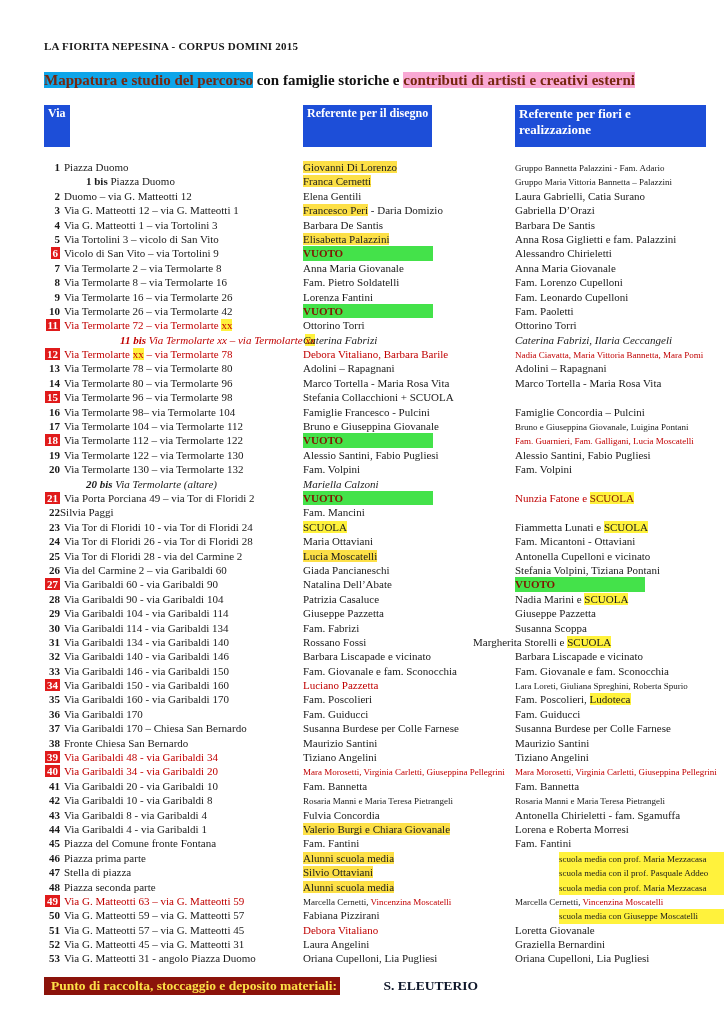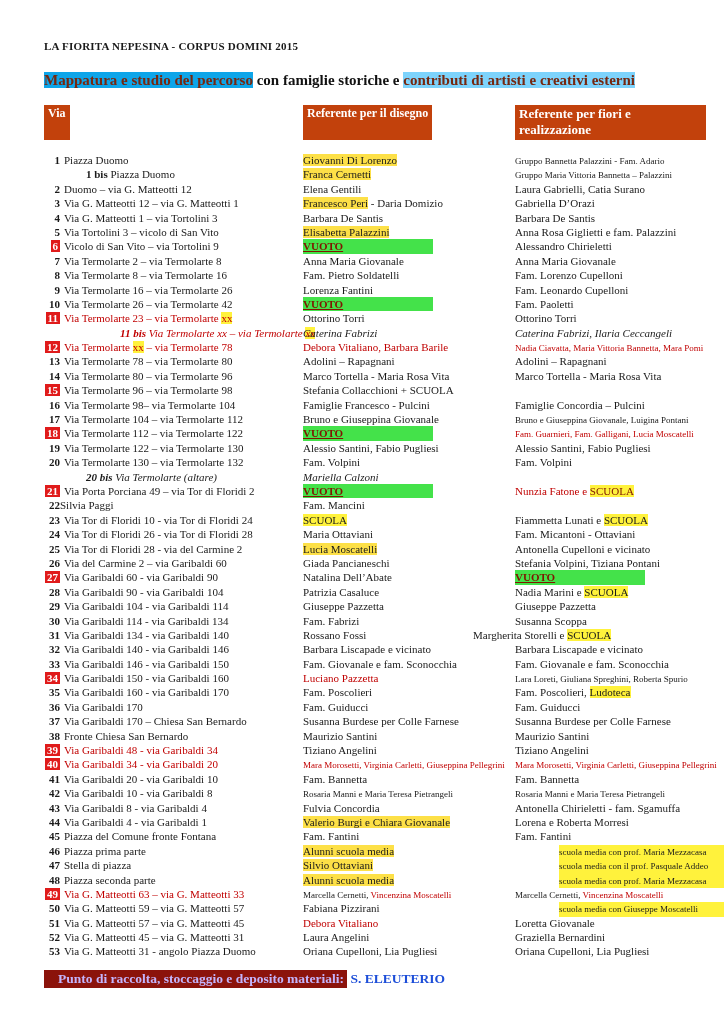"contributi di artisti e creativi" .sub-hl-c { background: #7dd3fc -> #f9a8d4 }
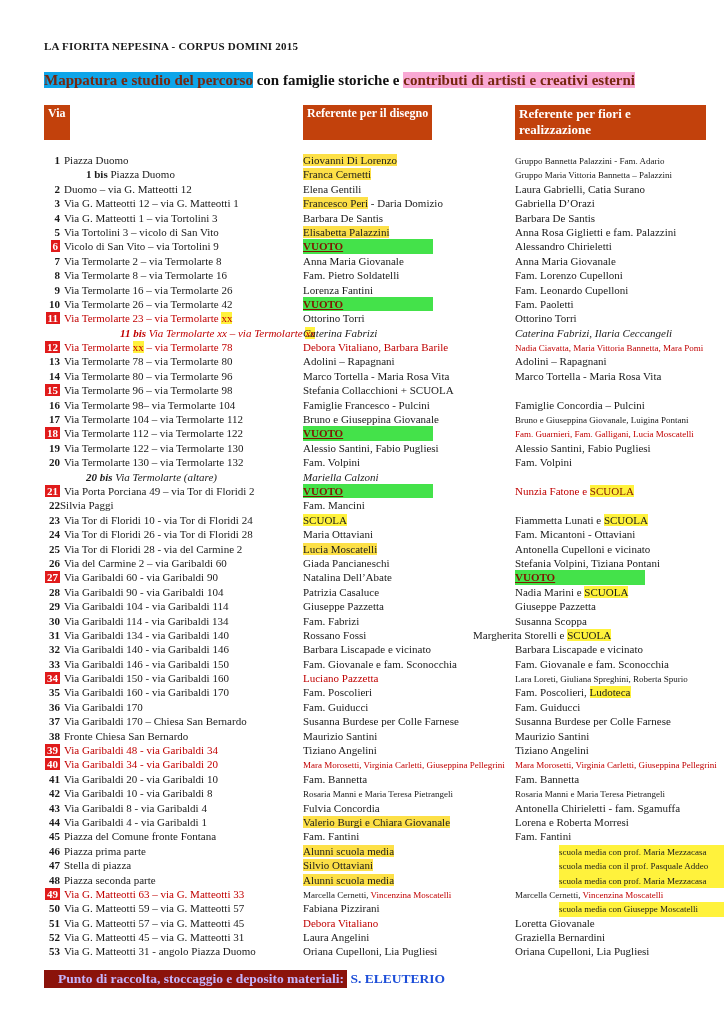"Via" .chip { background: #c2410c -> #1d4ed8; padding: 1px 4px 2px 4px -> 1px 4px 9px 4px }
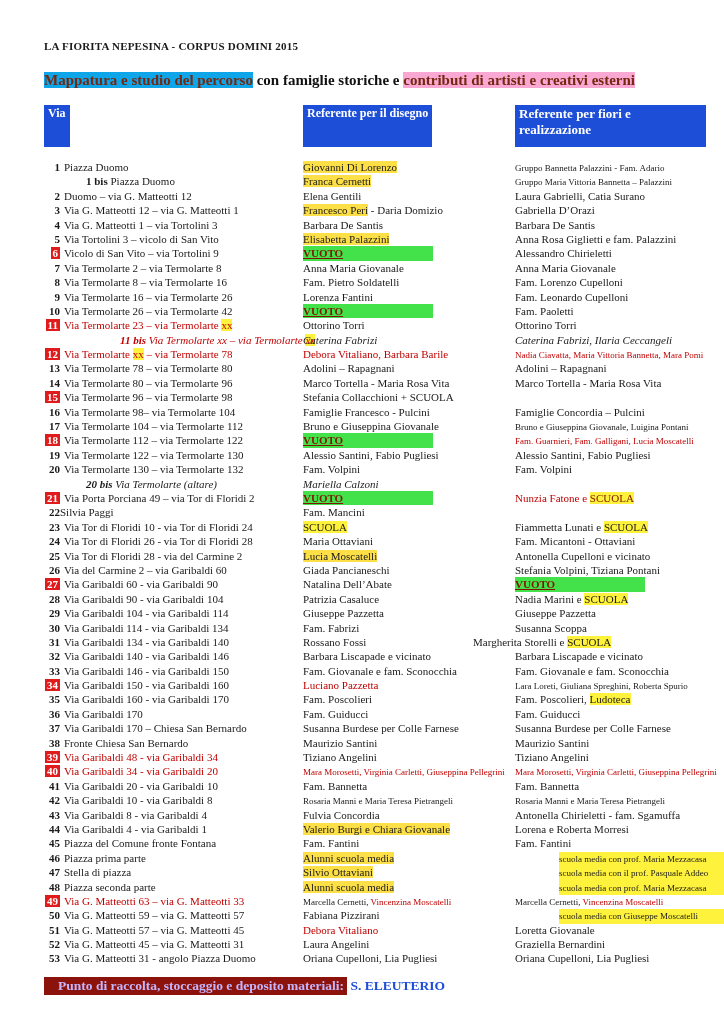"VUOTO" .hl-g { text-decoration: underline -> none }
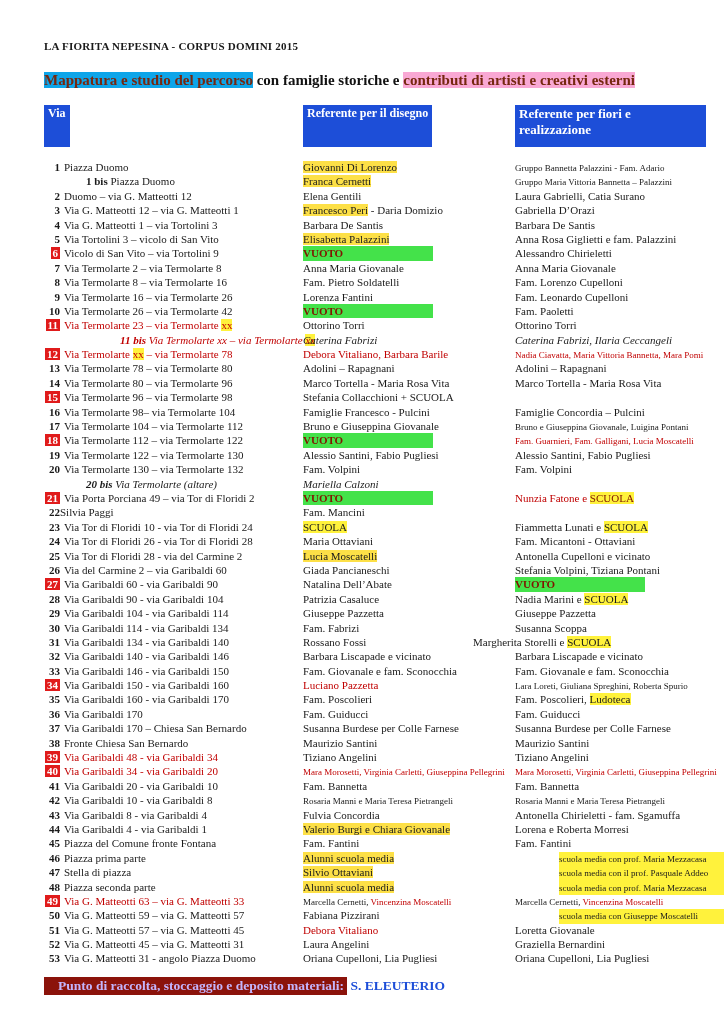"Via Termolarte 23 – via" span.seg { text: 23 -> 72 }
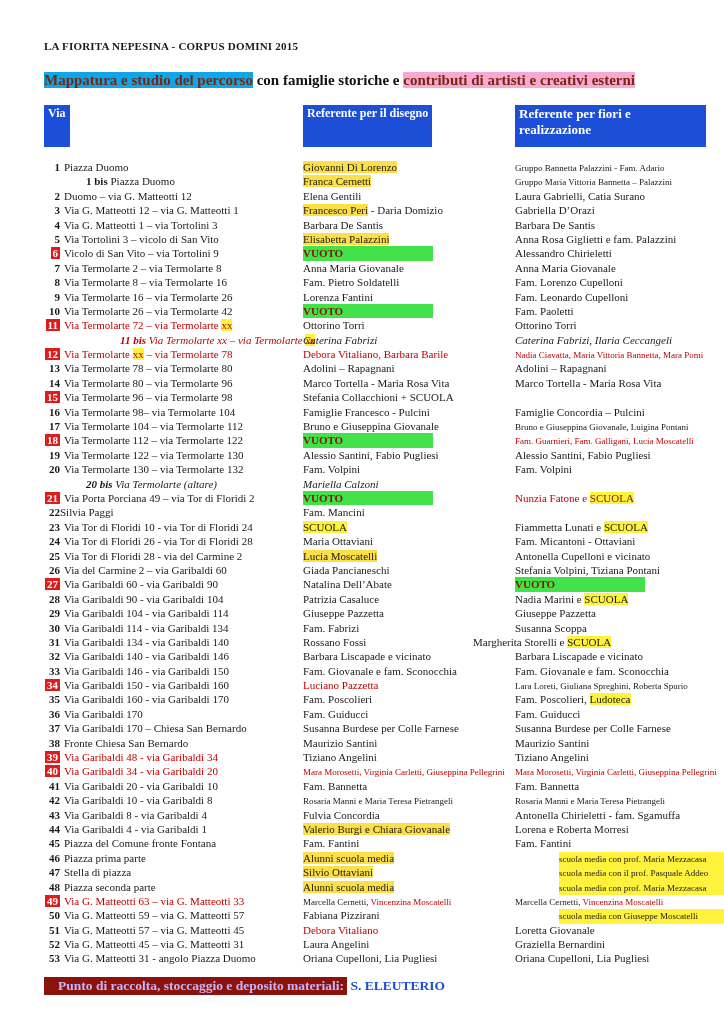"Via G. Matteotti 63 –" span.seg { text: 33 -> 59 }
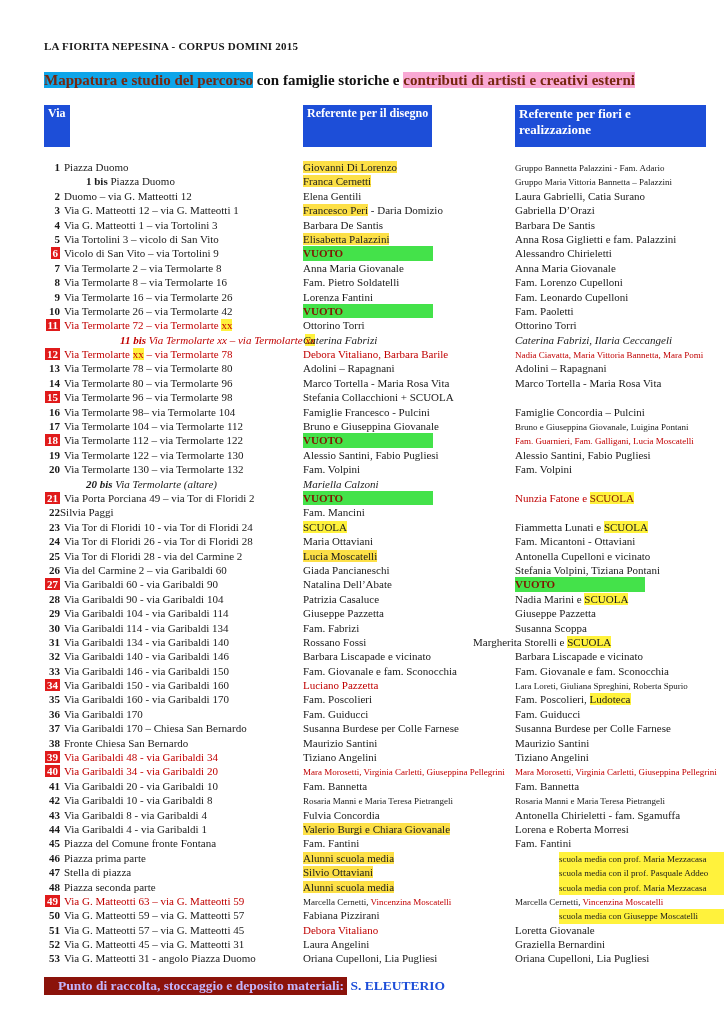"Punto di raccolta, stoccaggio e" .footer .flabel { color: #c4b5fd -> #fde047; padding: 1px 3px 2px 14px -> 1px 3px 2px 7px }
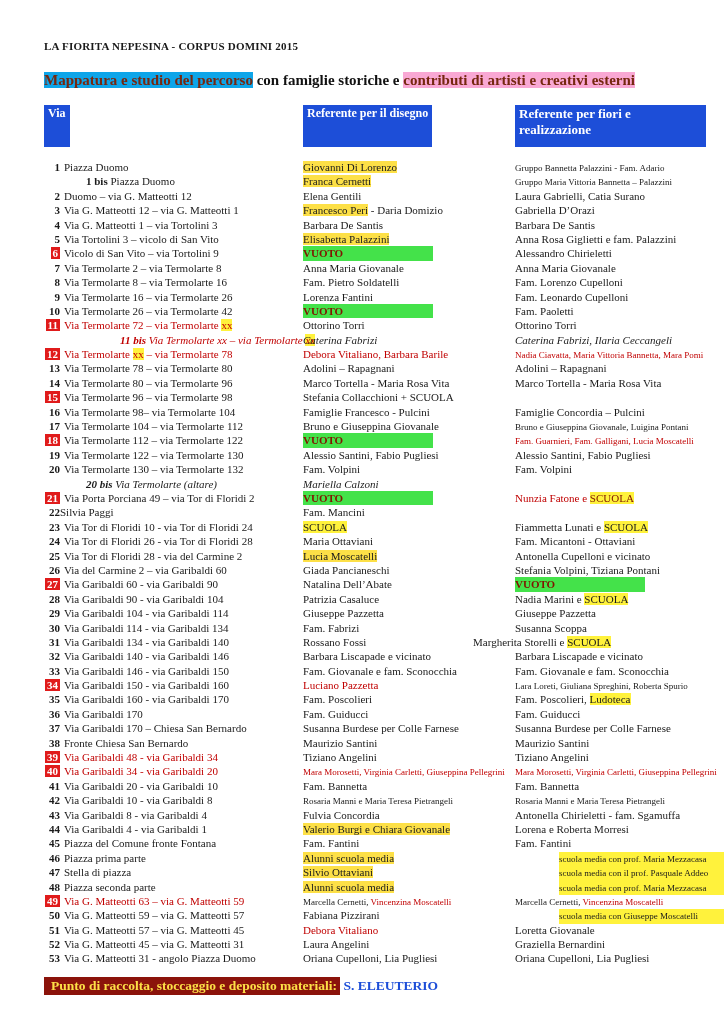"S. ELEUTERIO" .footer .fvalue { color: #1d4ed8 -> #0f172a; padding-left: none -> 40px }
